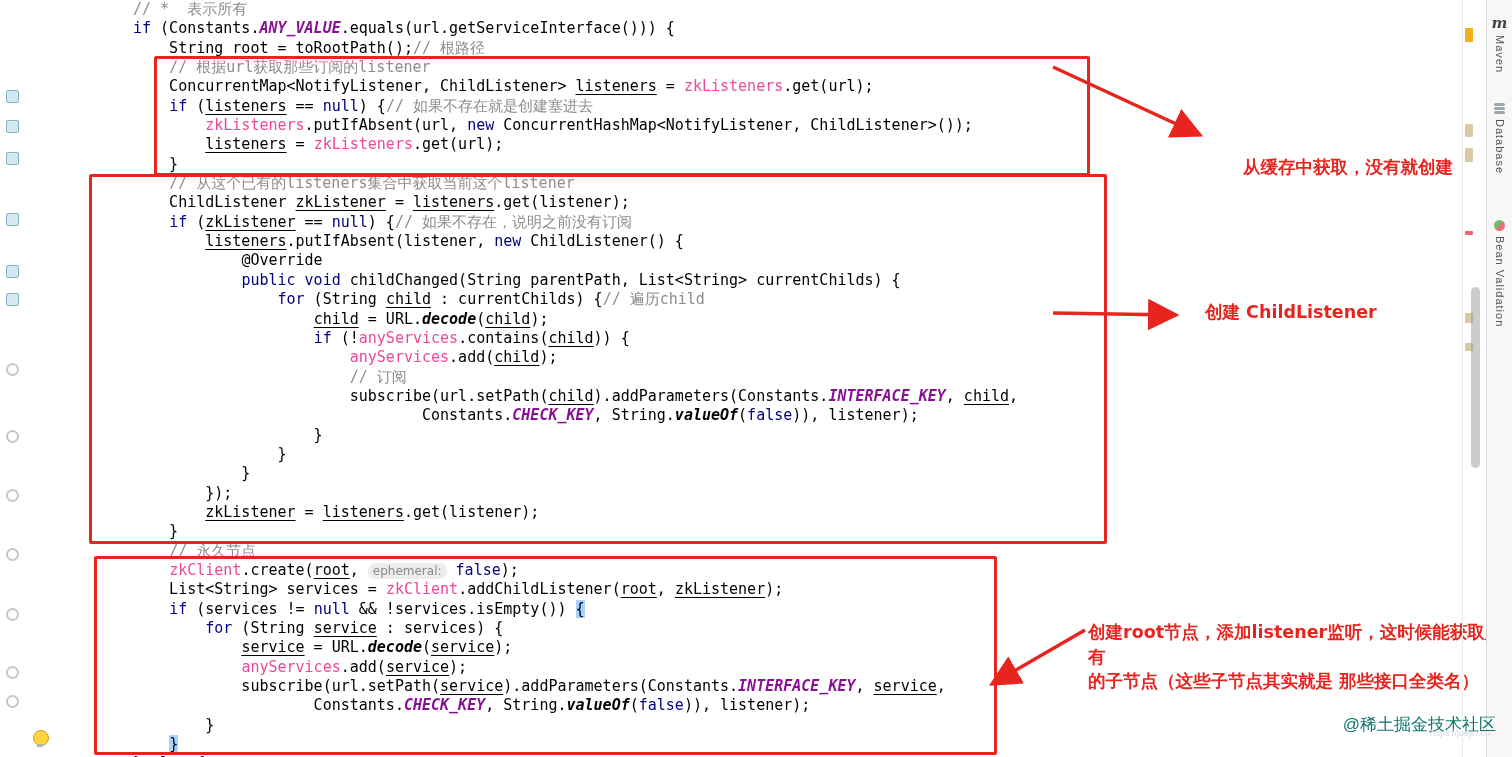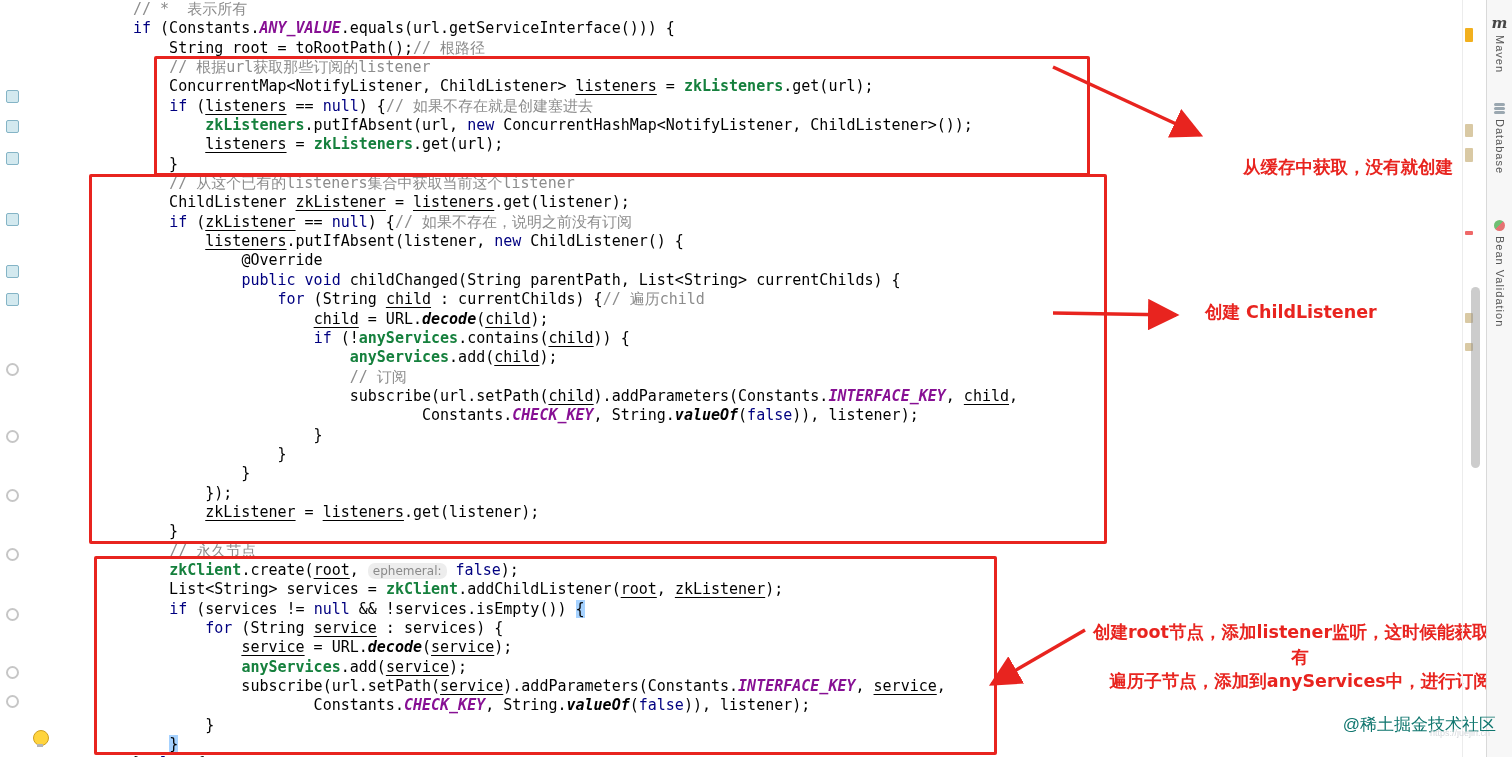"zkListeners" .t-f { color: #15803d -> #ec4899; font-weight: bold -> normal }
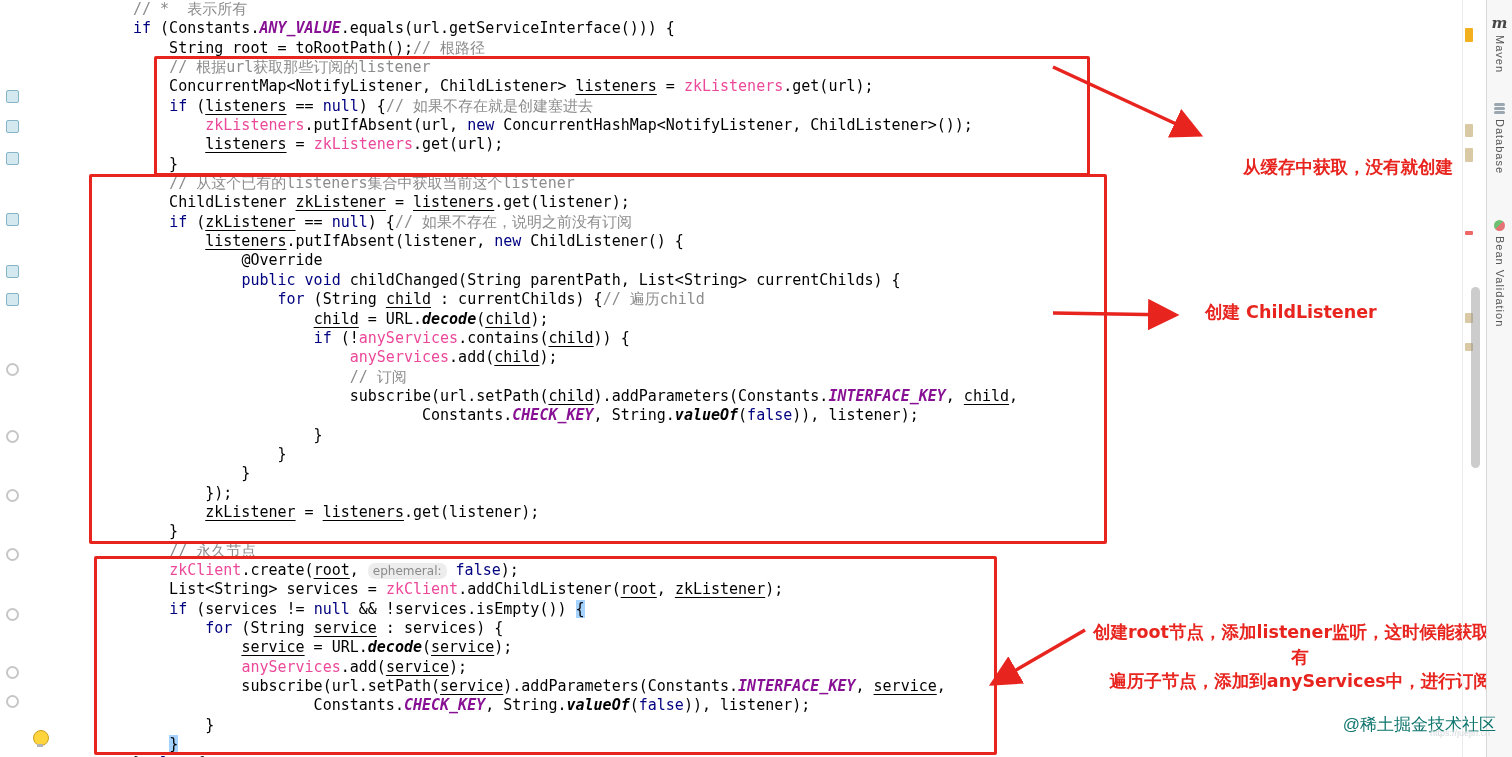"从缓存中获取，没有就创建" .note { text-align: center -> none }
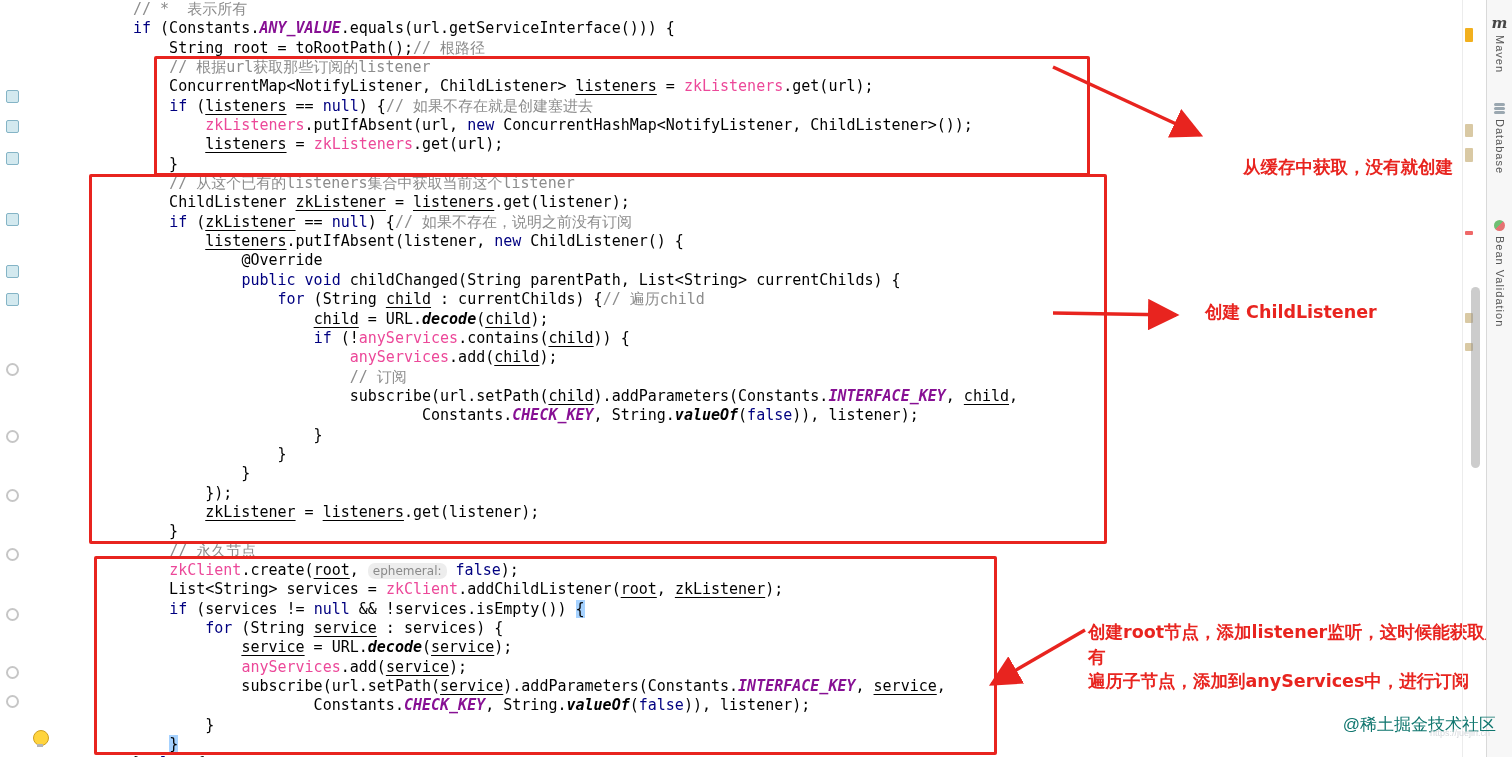"的子节点（这些子节点其实就是 那些接口全类名）" div { html: none -> <div>的子节点（这些子节点其实就是 那些接口全类名）</div> }
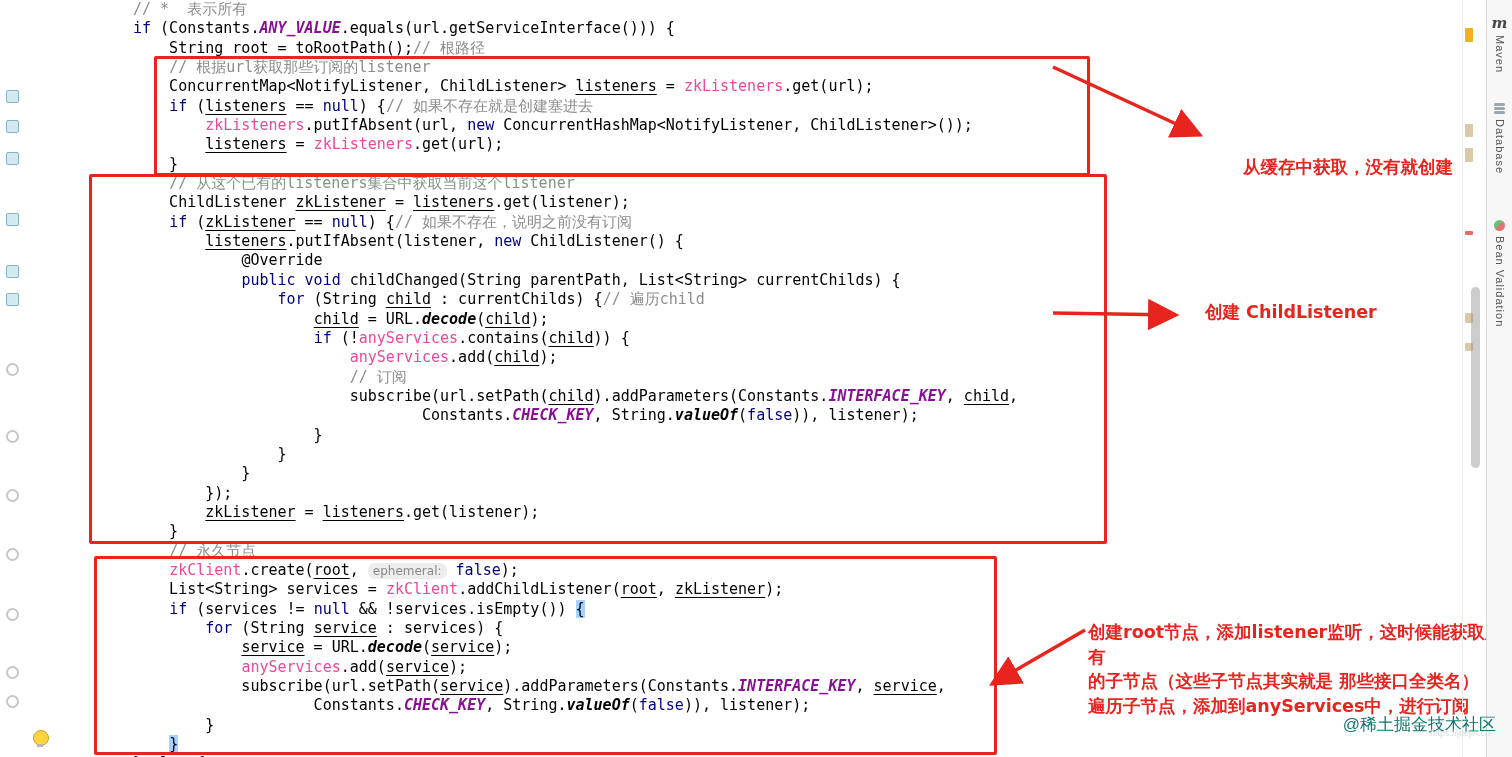"遍历子节点，添加到anyServices中，进行订阅" div { html: <div>遍历子节点，添加到anyServices中，进行订阅</div> -> none }
